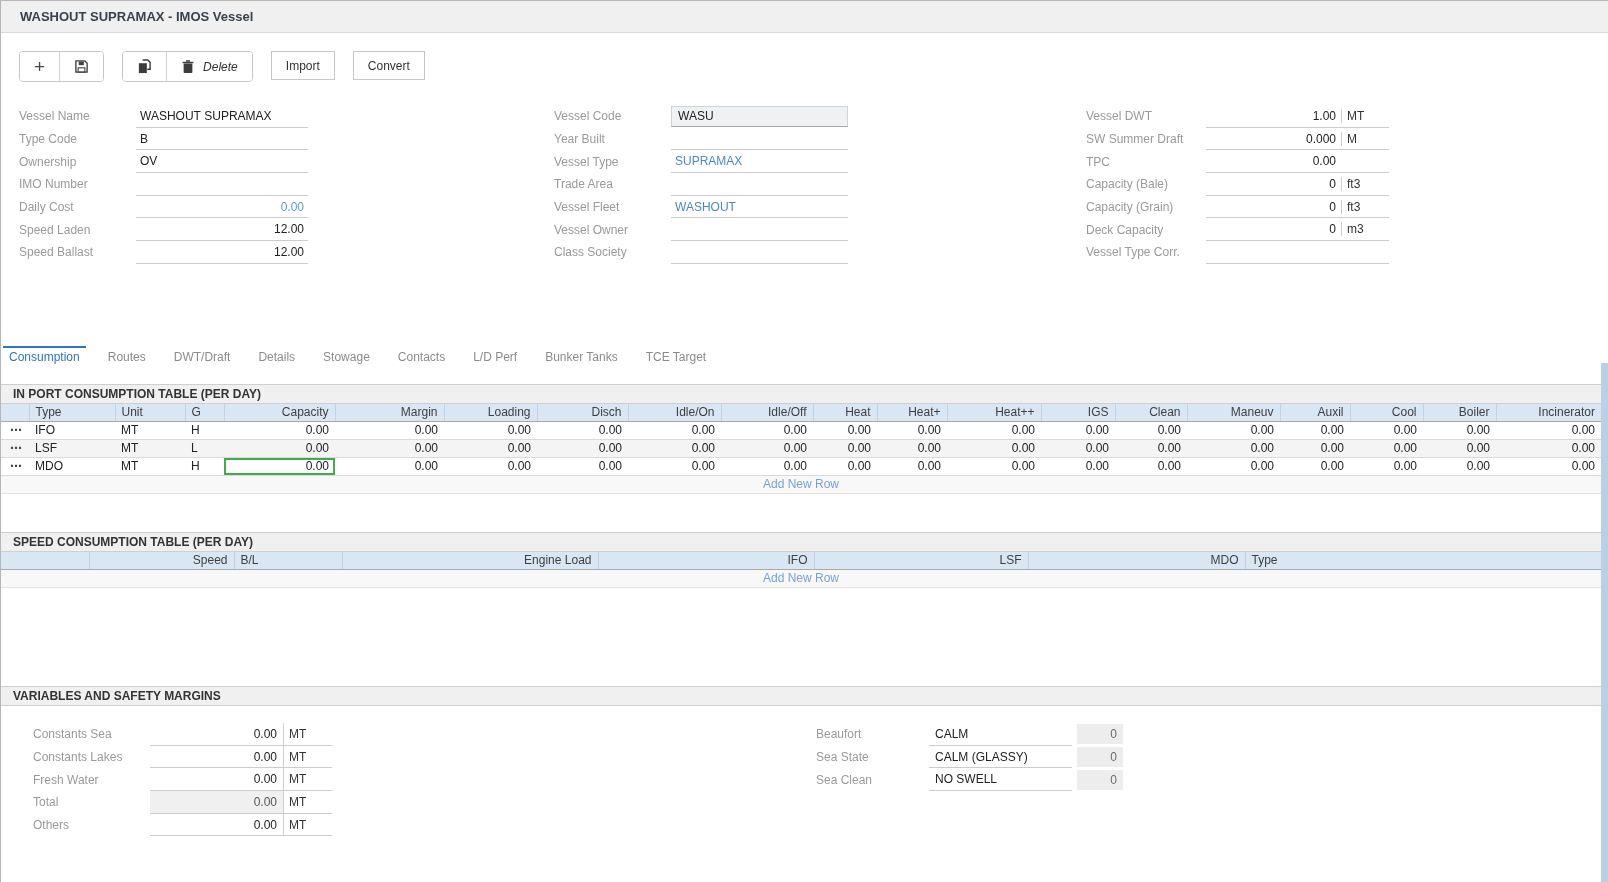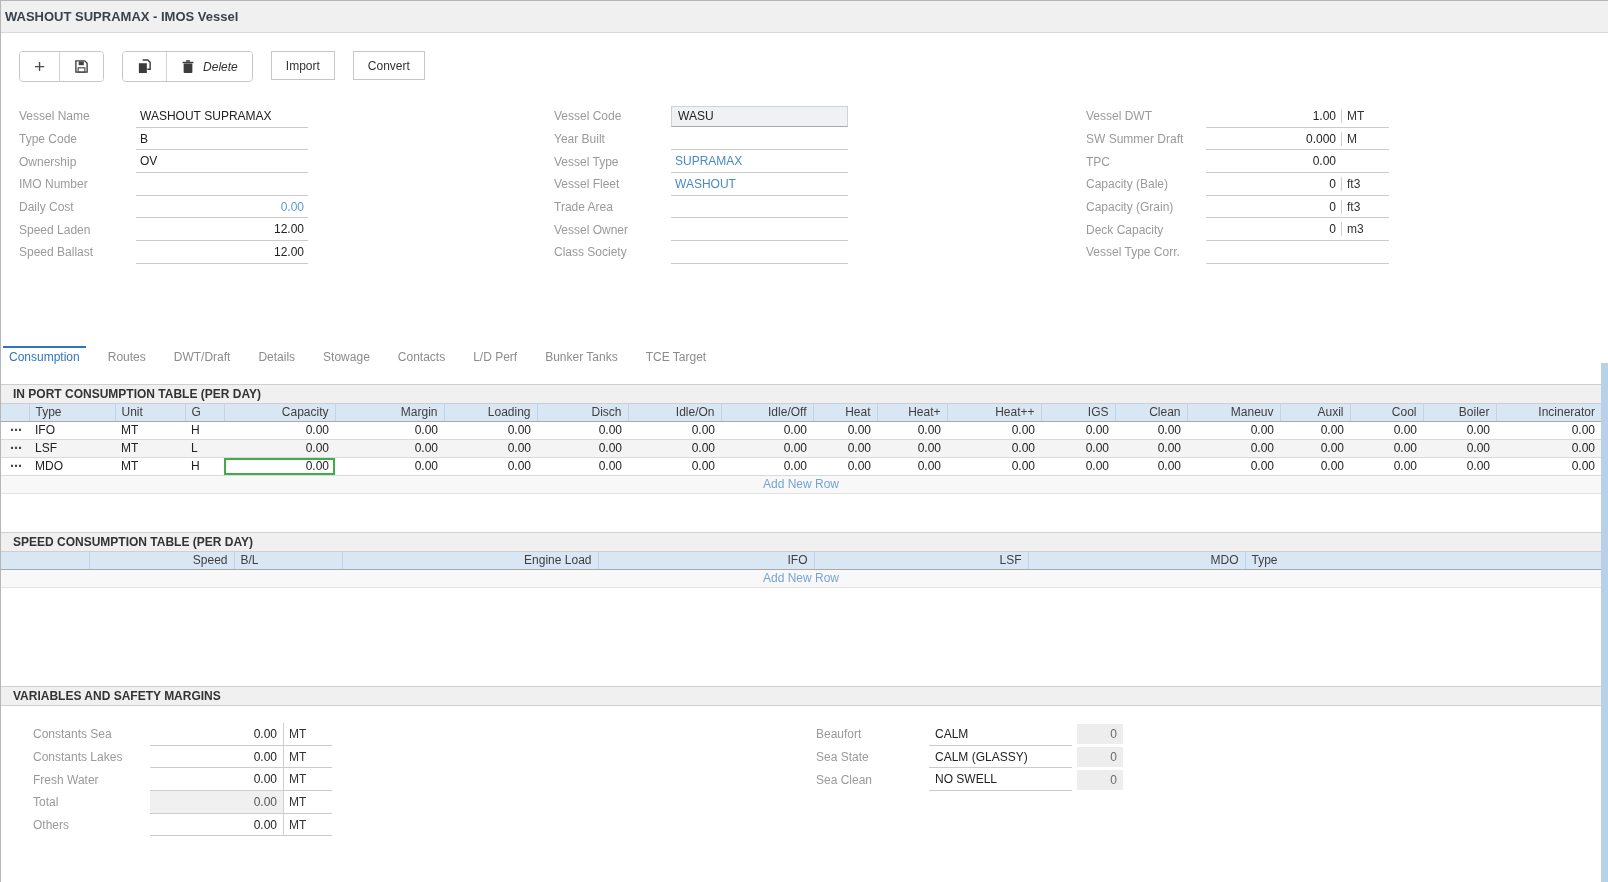"WASHOUT SUPRAMAX - IMOS Vessel" .titlebar { padding-left: 4px -> 19px }
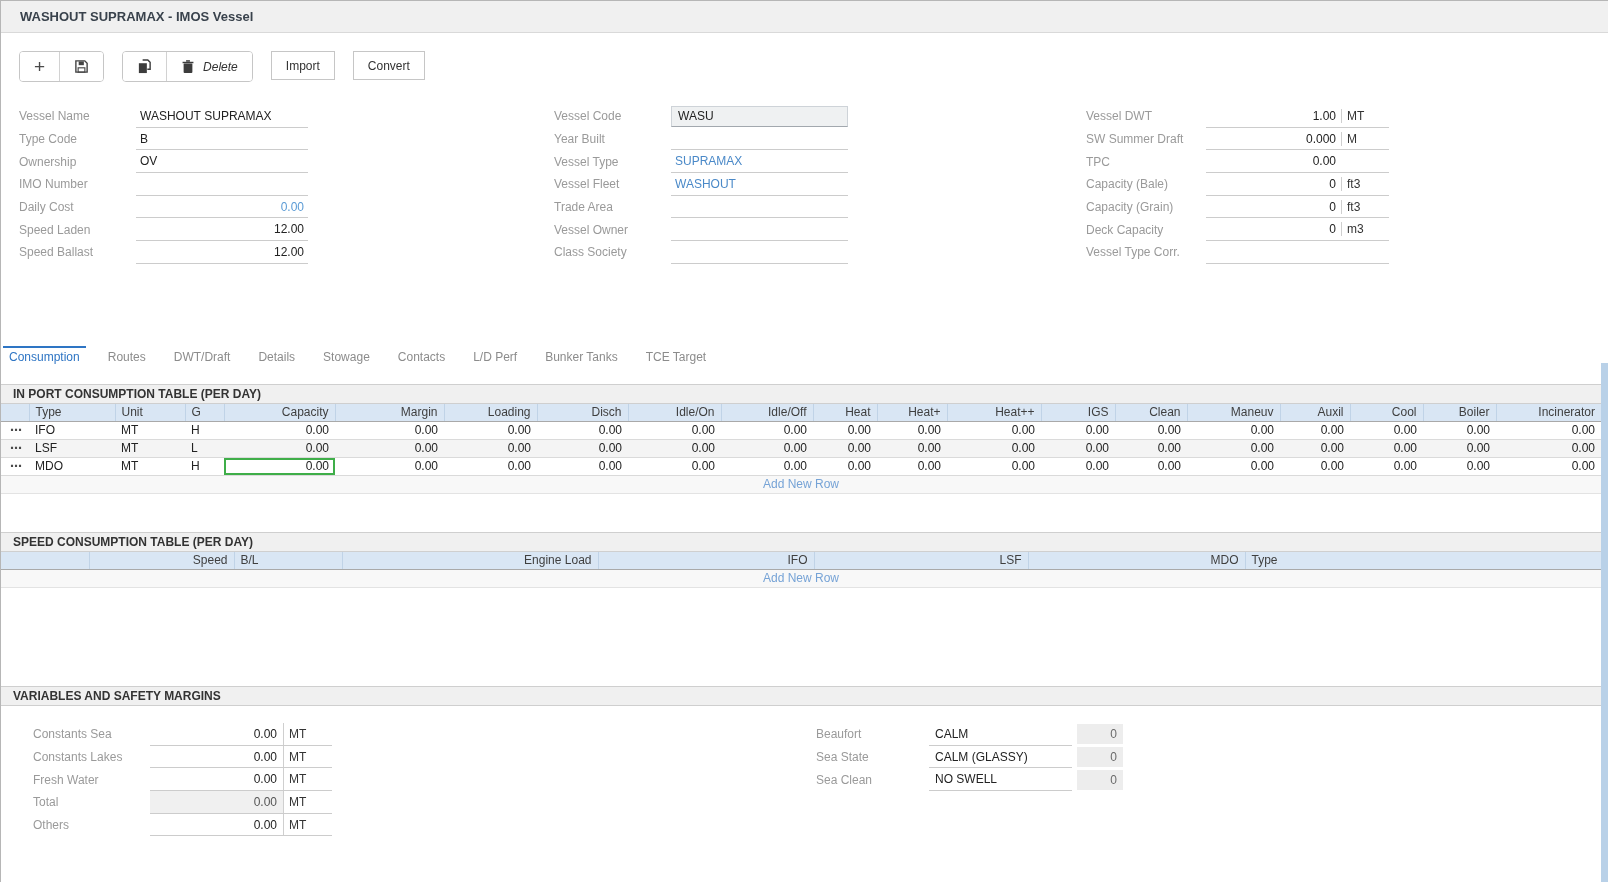"Vessel Fleet" div.frow { order: before "Trade Area" -> after "Trade Area" }
